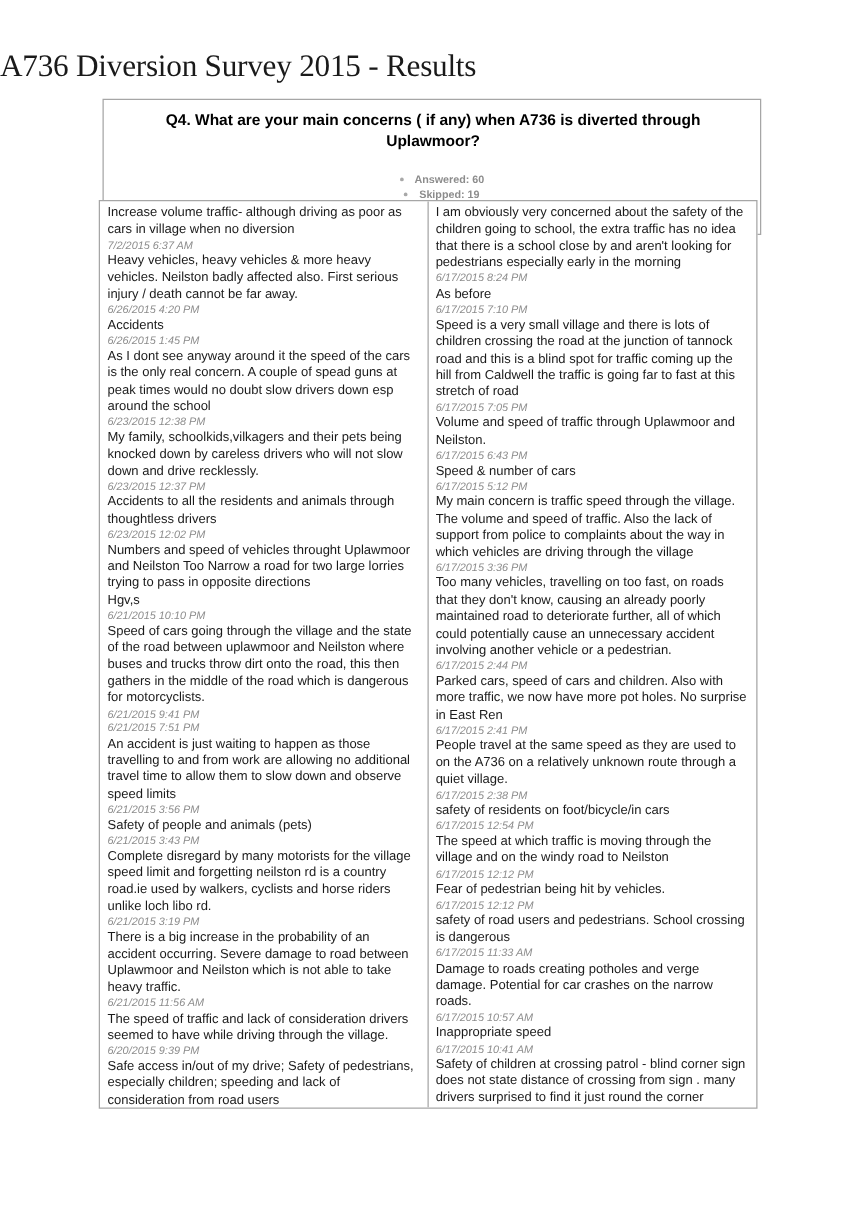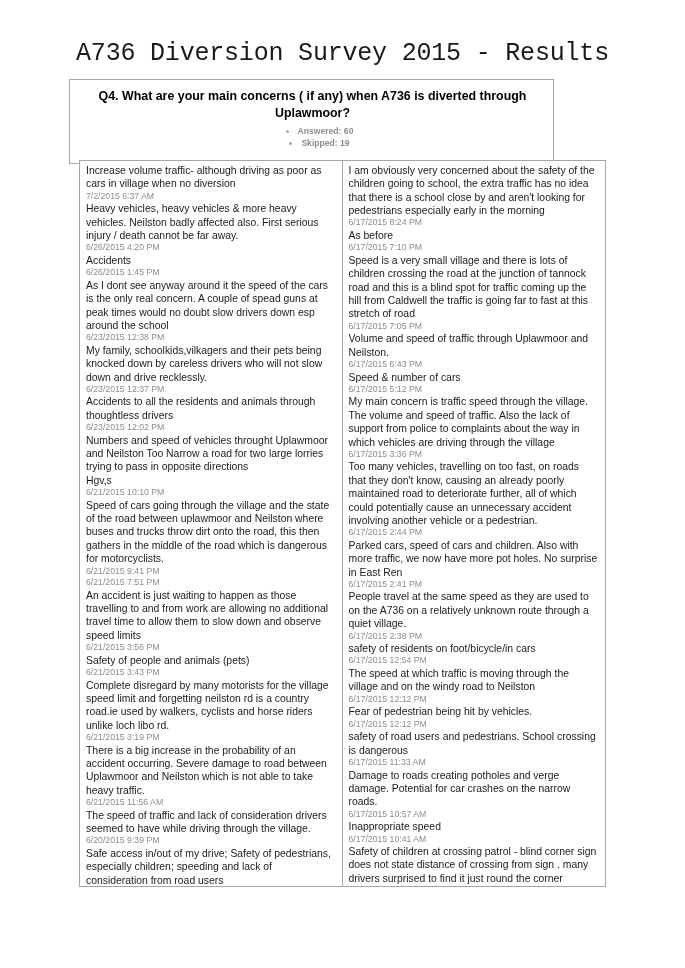"A736 Diversion Survey 2015 -" .page-title { font-family: Liberation Mono, monospace -> Liberation Serif, serif; text-align: center -> none }
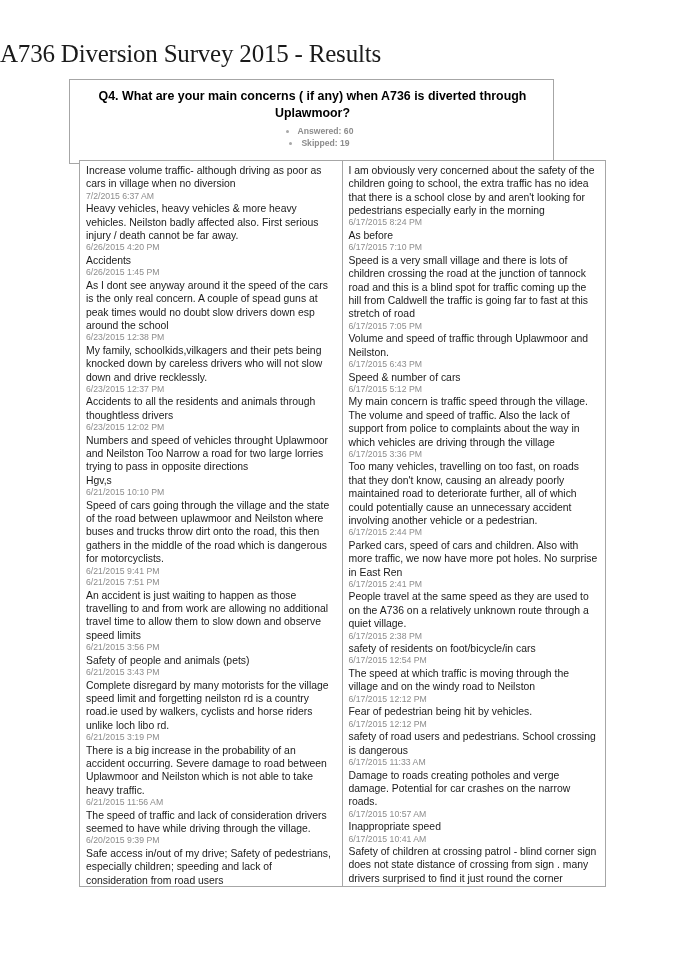"Q4. What are your main" .question-box { left: 69px -> 82px; width: 485px -> 527px }
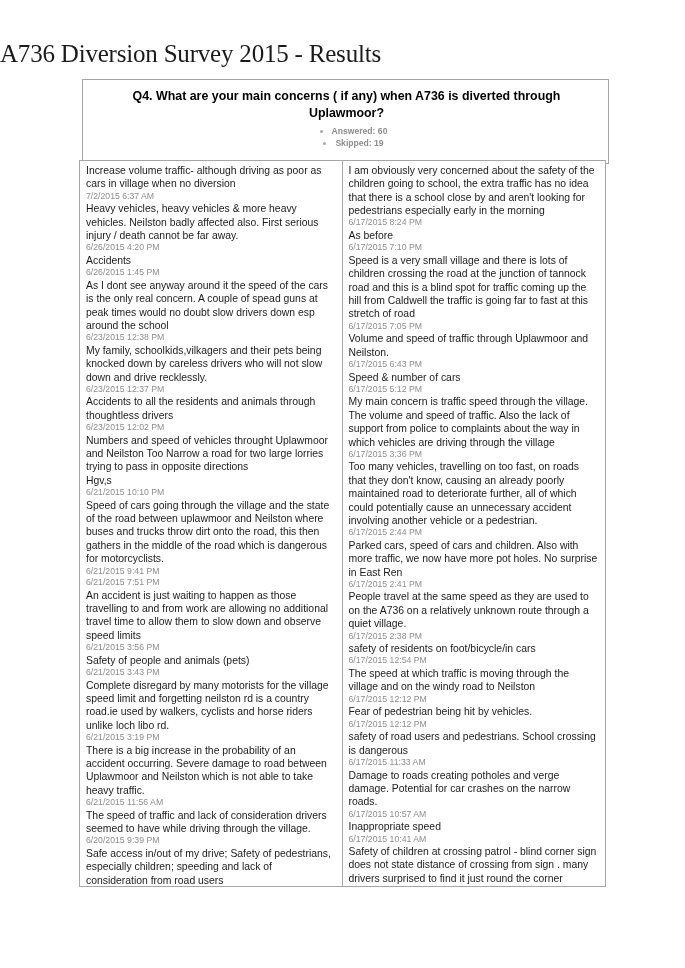"Answered: 60" .stats-list { margin: 4px -> 16px }
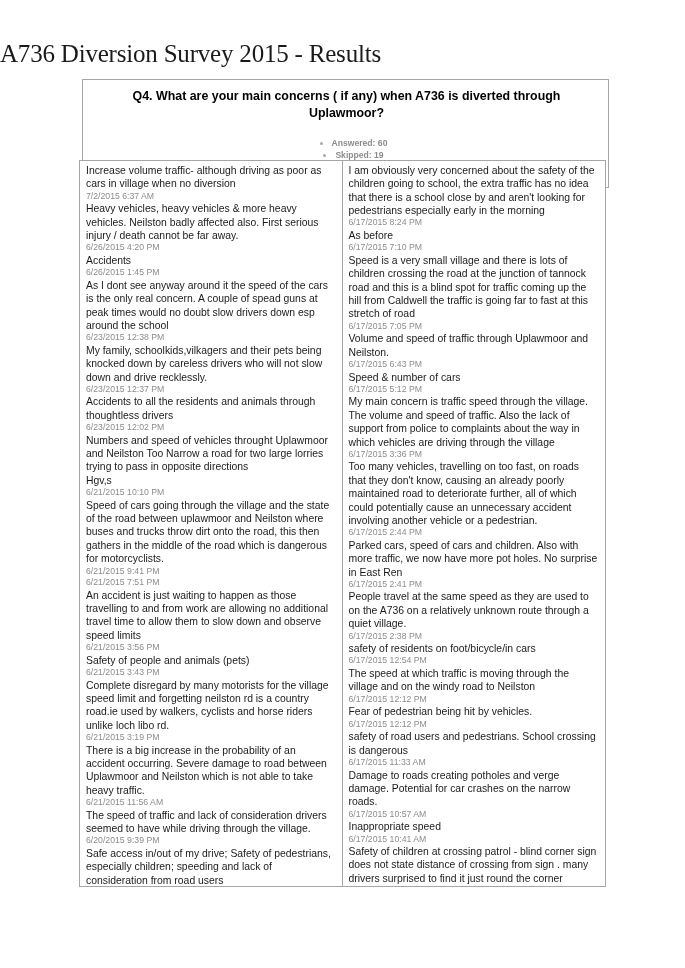"7/2/2015 6:37 AM" .entry-date { font-style: none -> italic }
